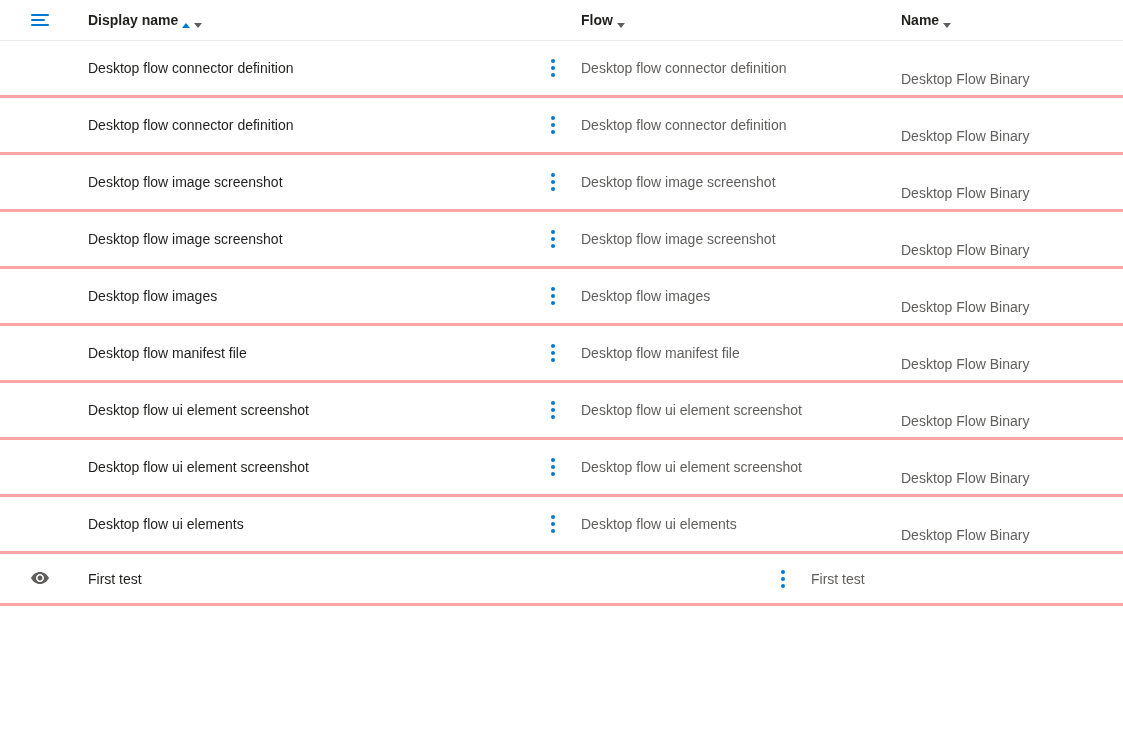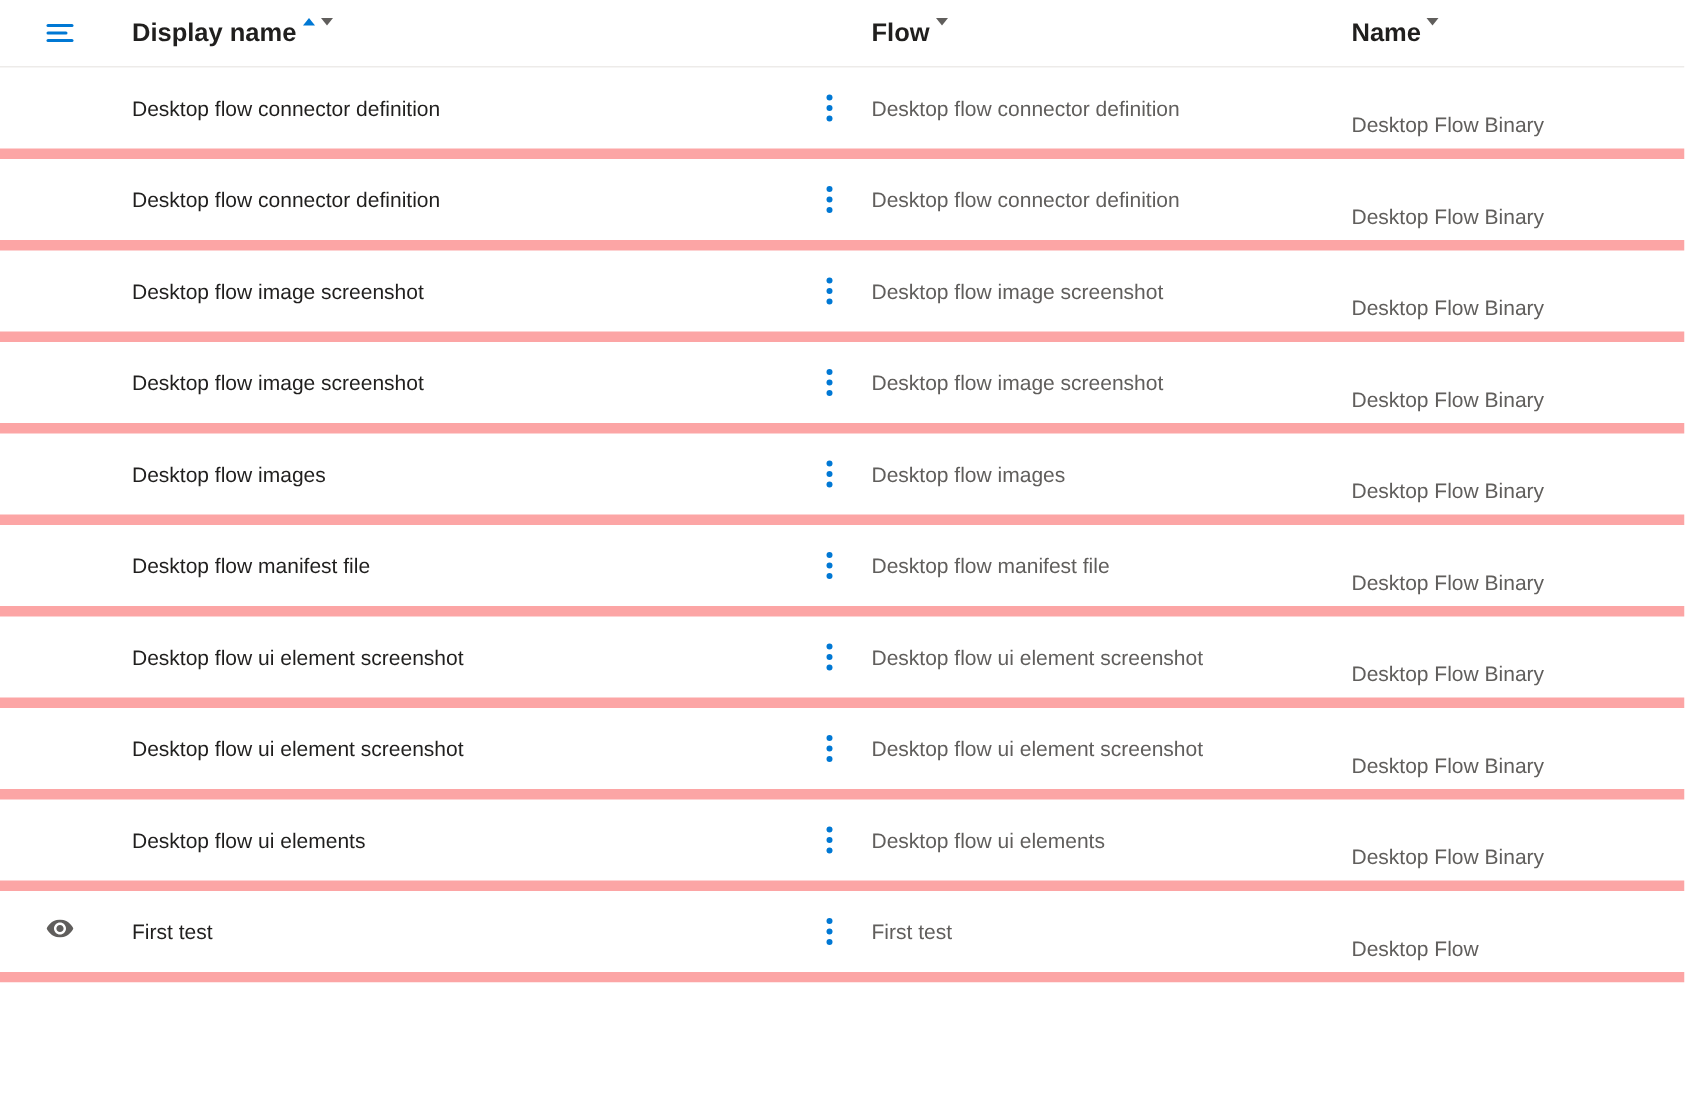"Display name" .header-cell { align-items: flex-start -> flex-end; font-size: 17px -> 14px }
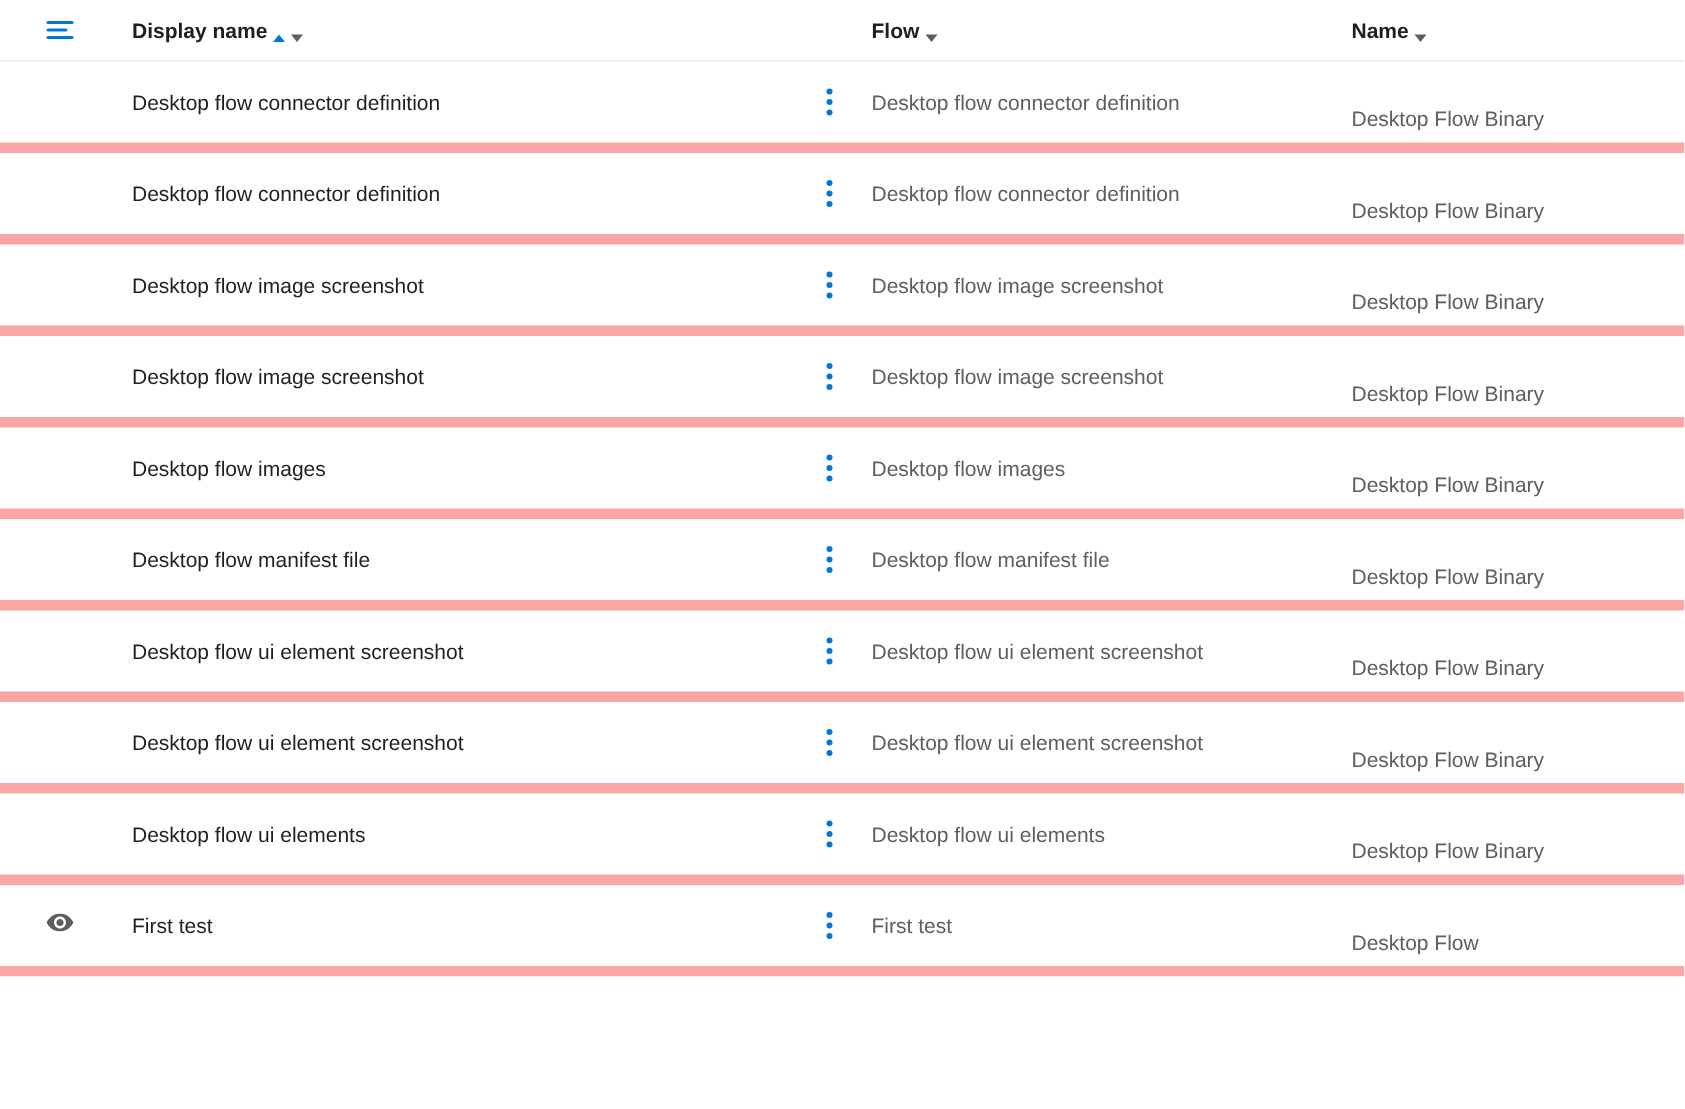"Desktop flow connector definition" .table-row { border-bottom: 7px solid #fca5a5 -> 3px solid #fca5a5 }
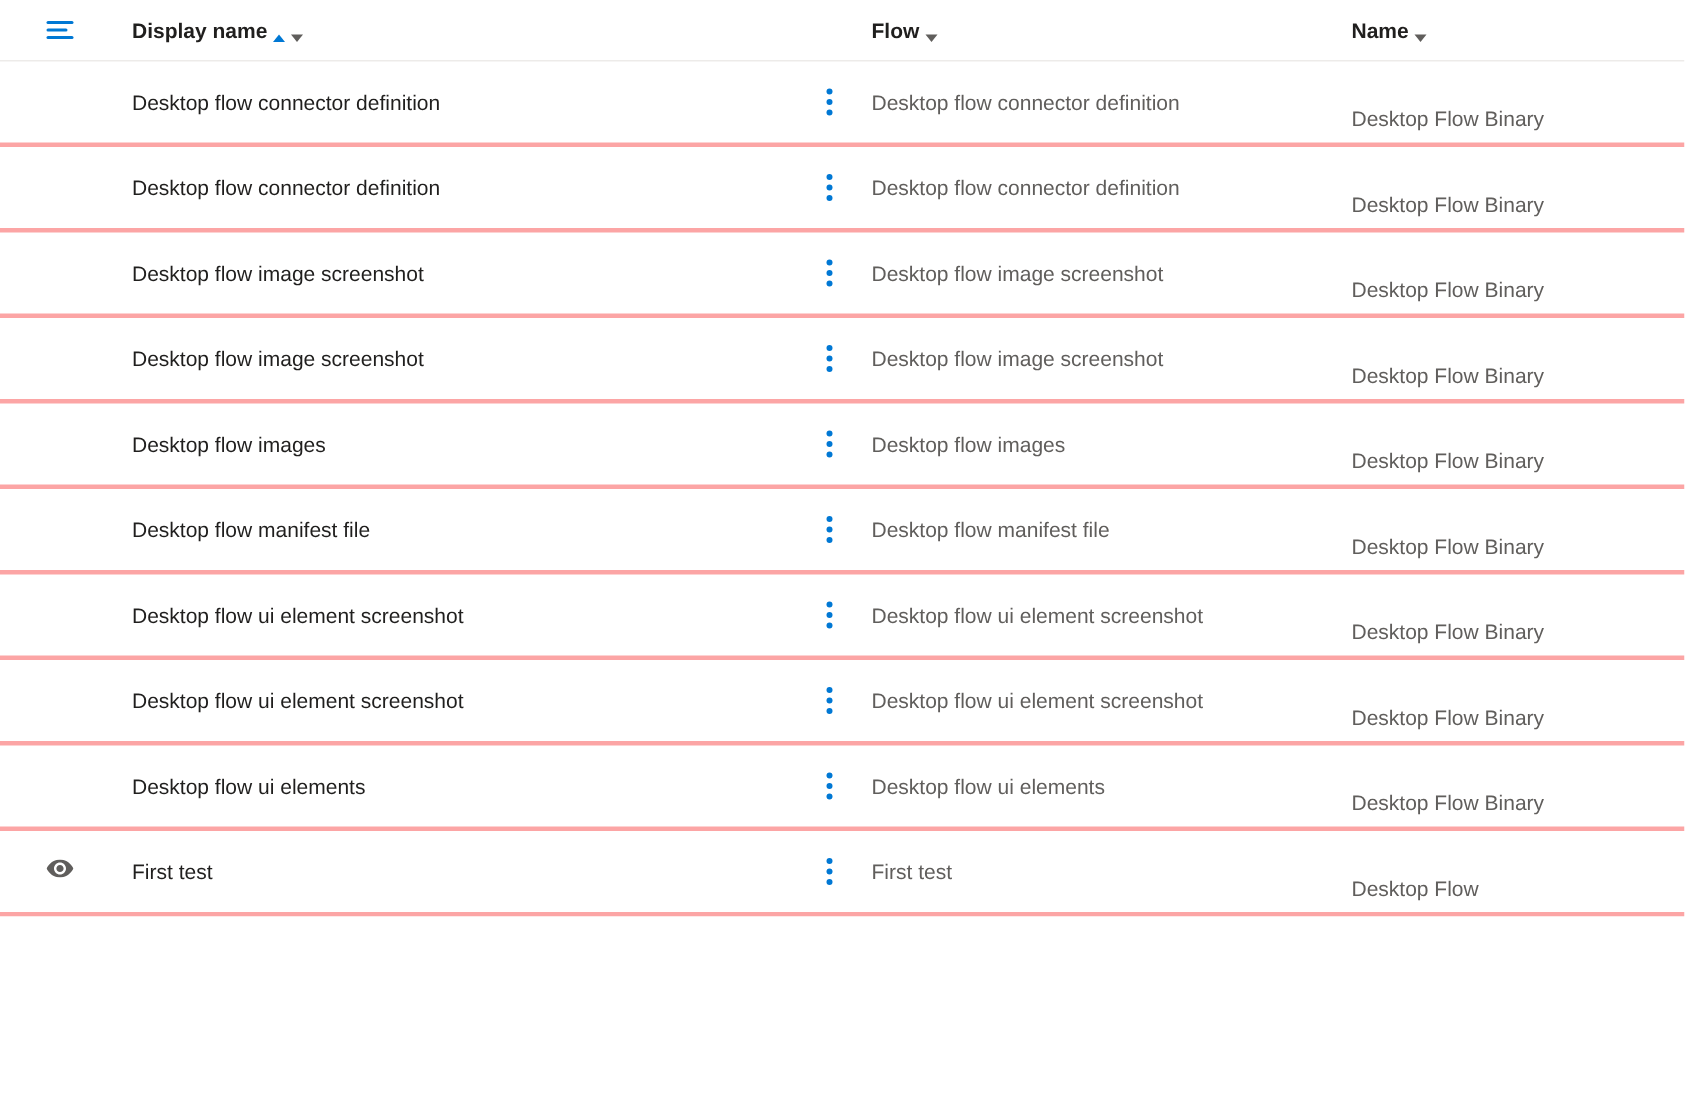"Desktop Flow" div.col-type { html: <div>Desktop Flow</div> -> none }
